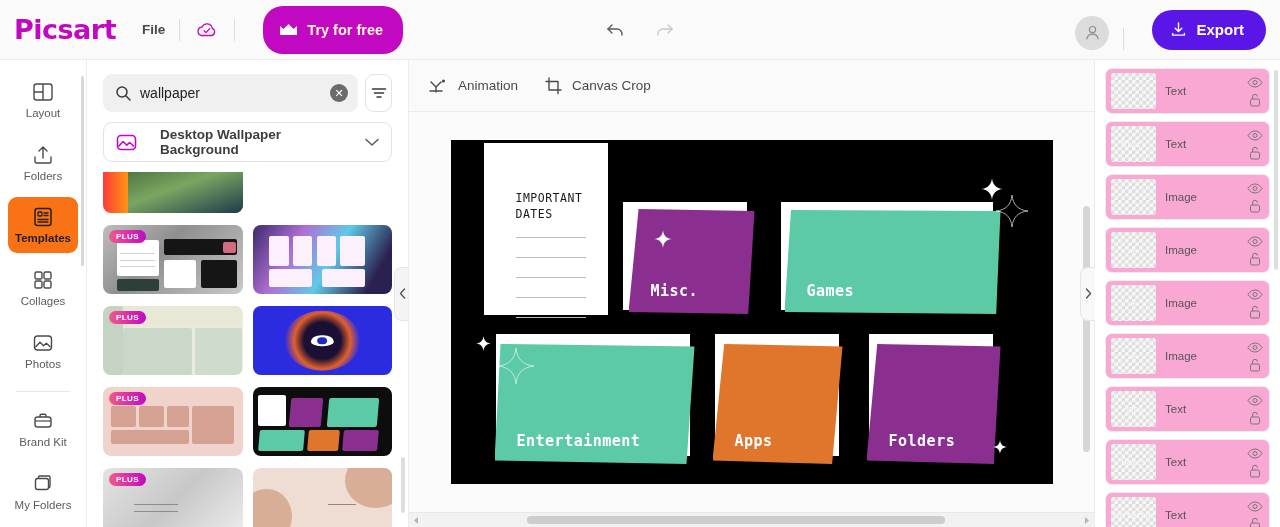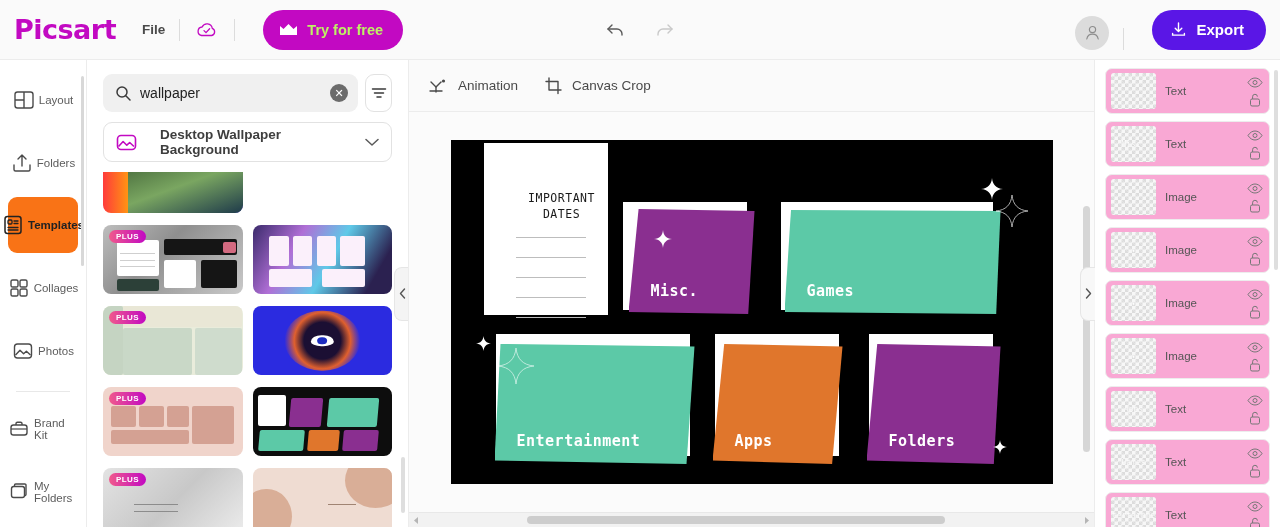"Try for free" .try-btn { color: #bef264 -> #fef9c3; height: 40px -> 48px }
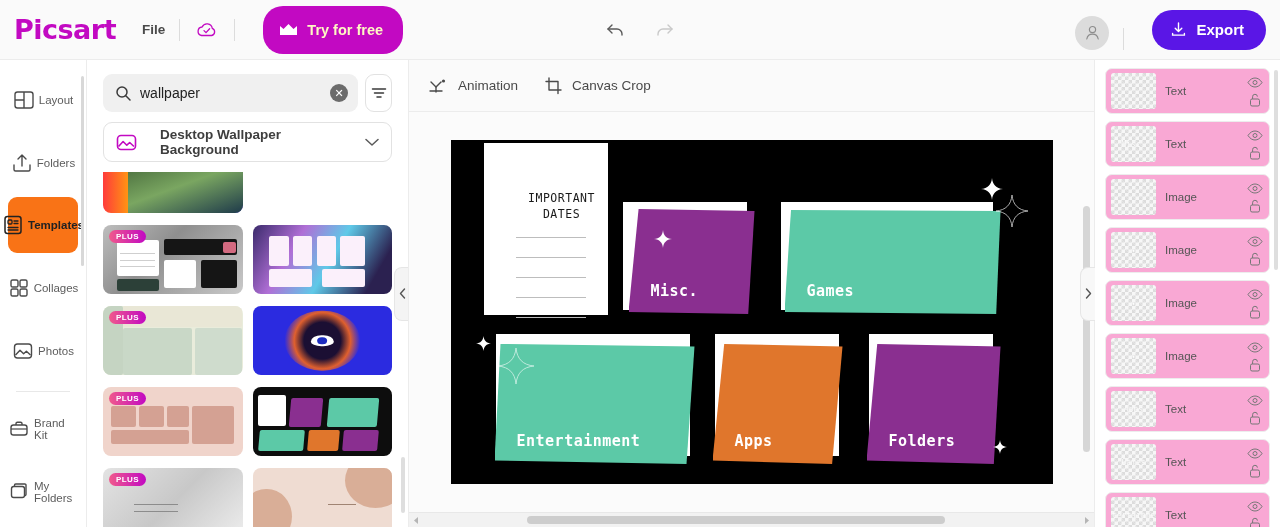"Layout" .rail-item { flex-direction: row -> column }
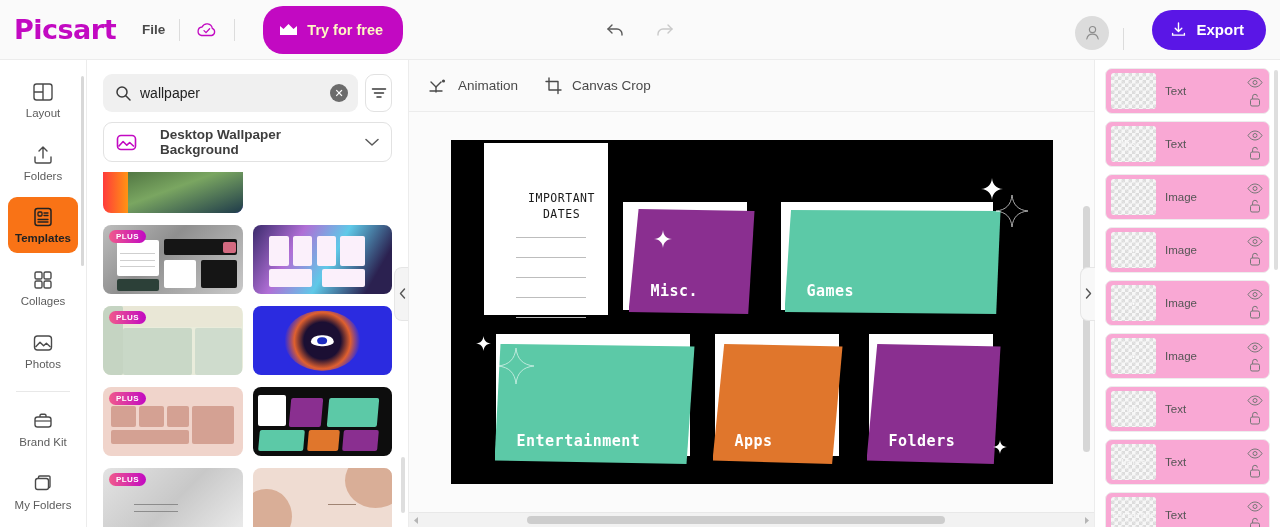"IMPORTANT" .canvas { text-align: center -> none }
